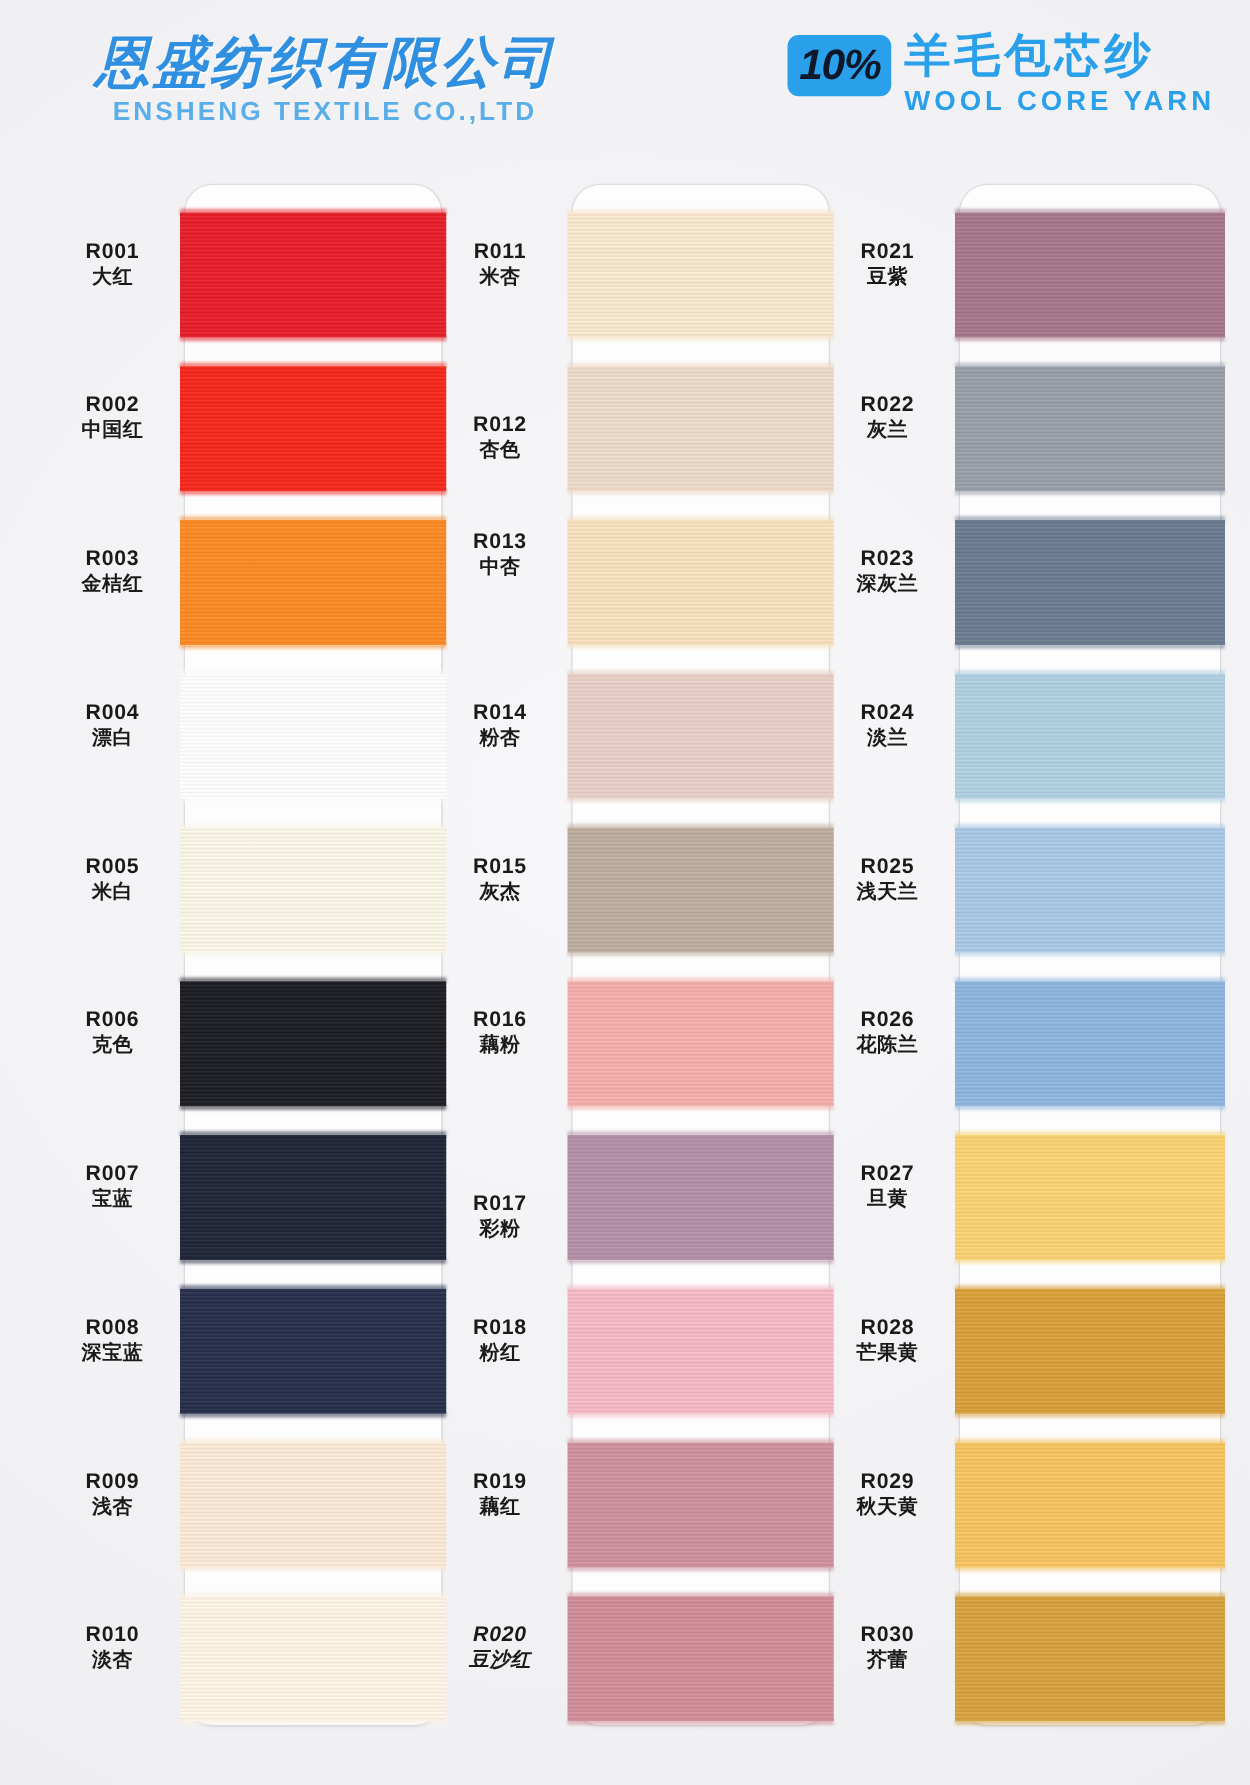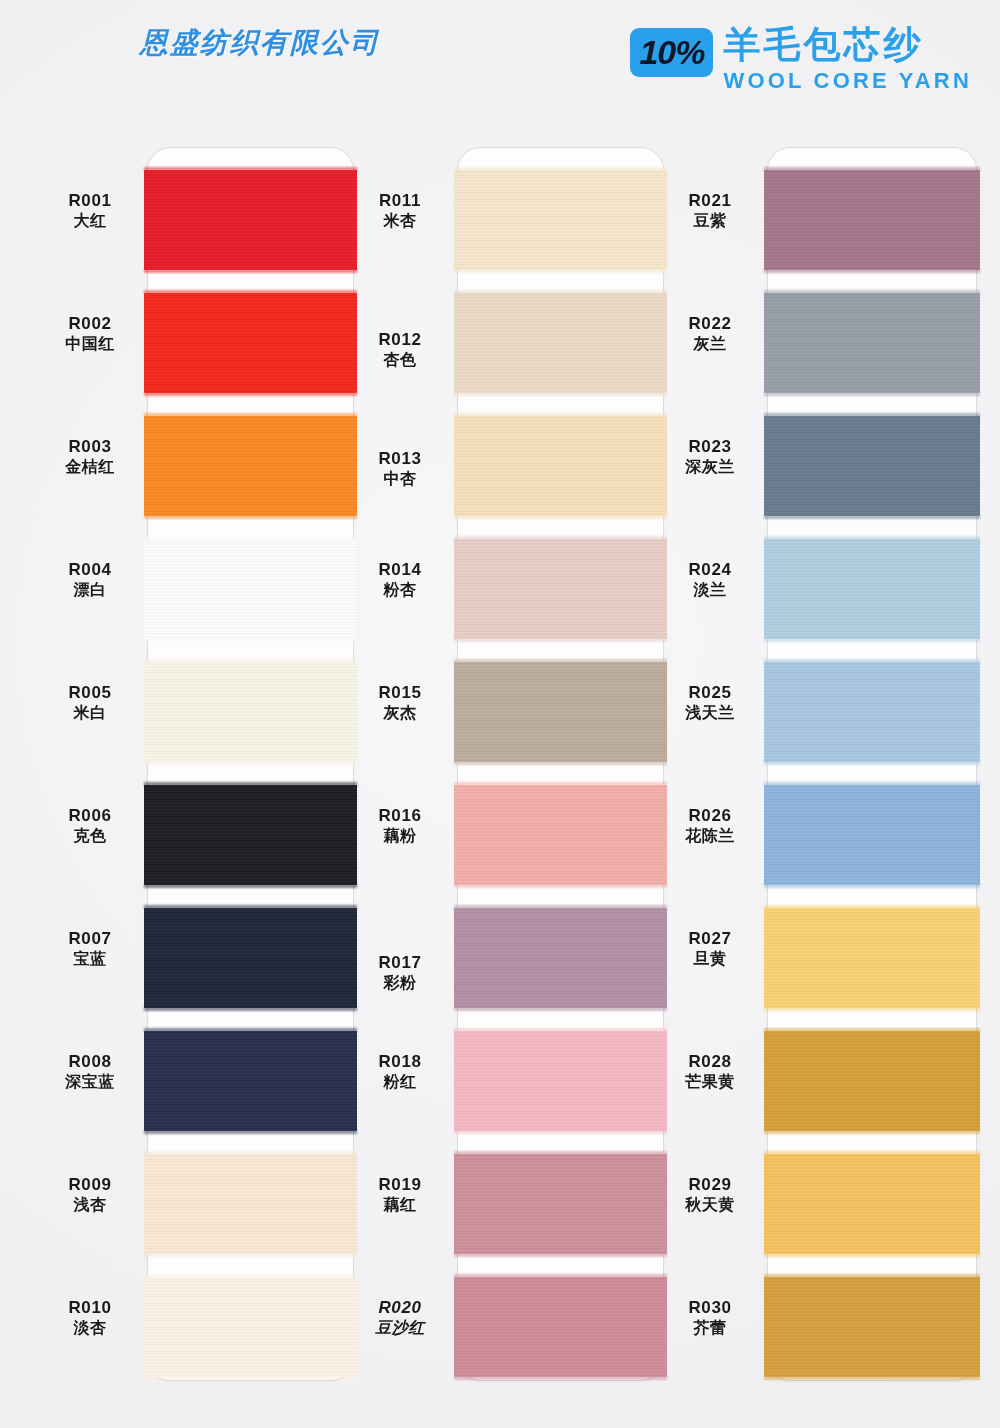"恩盛纺织有限公司" .brand-cn { font-size: 28px -> 44px }
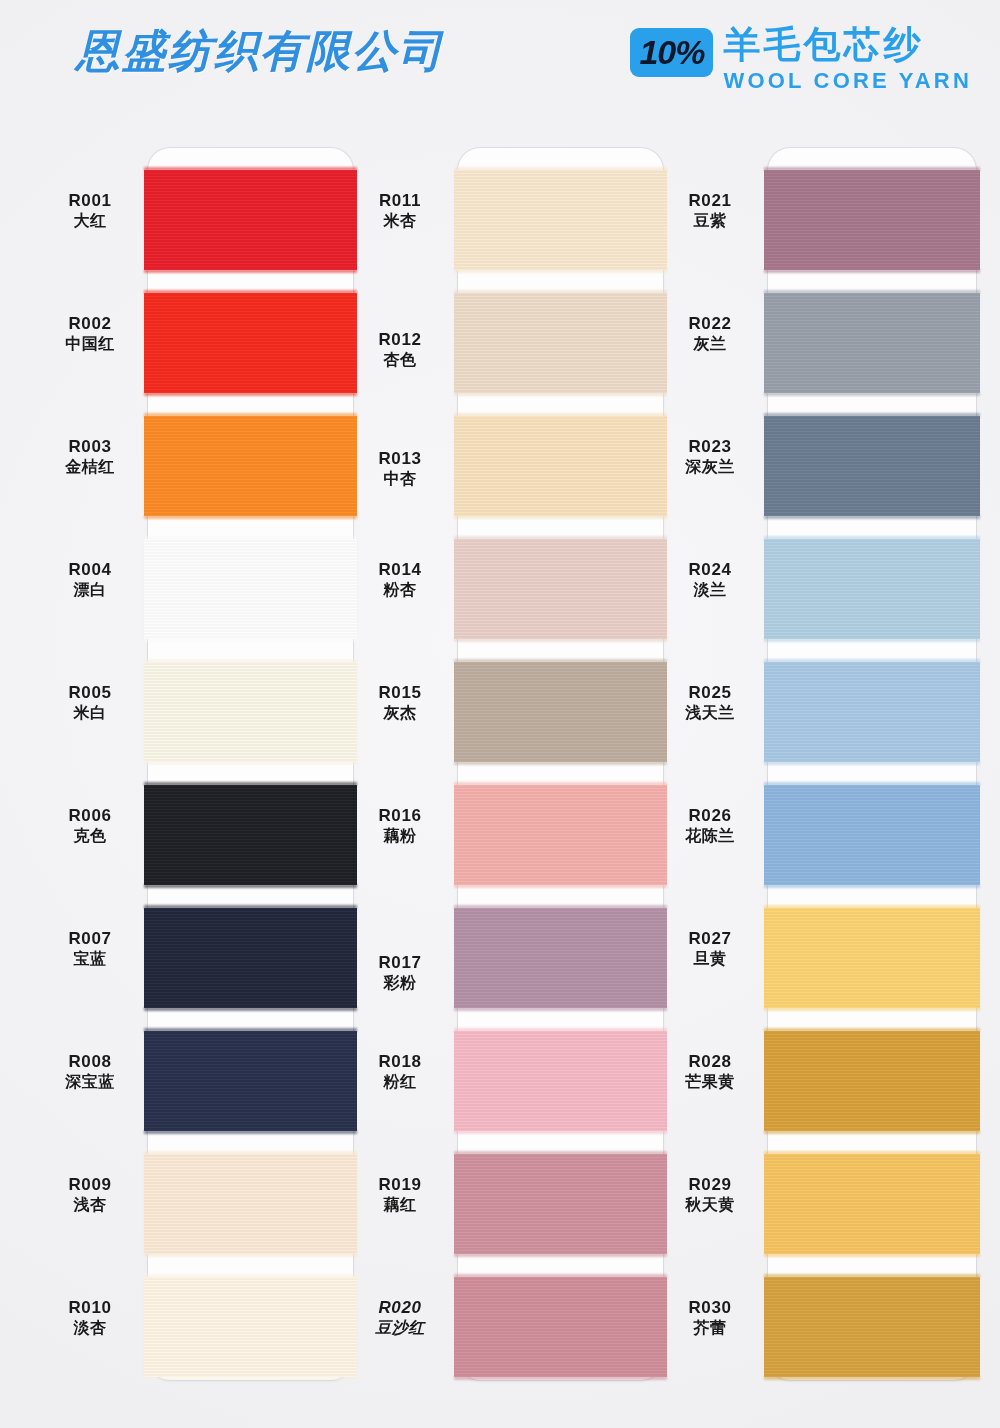"ENSHENG TEXTILE CO.,LTD" div.brand-en { html: none -> <div>ENSHENG TEXTILE CO.,LTD</div> }
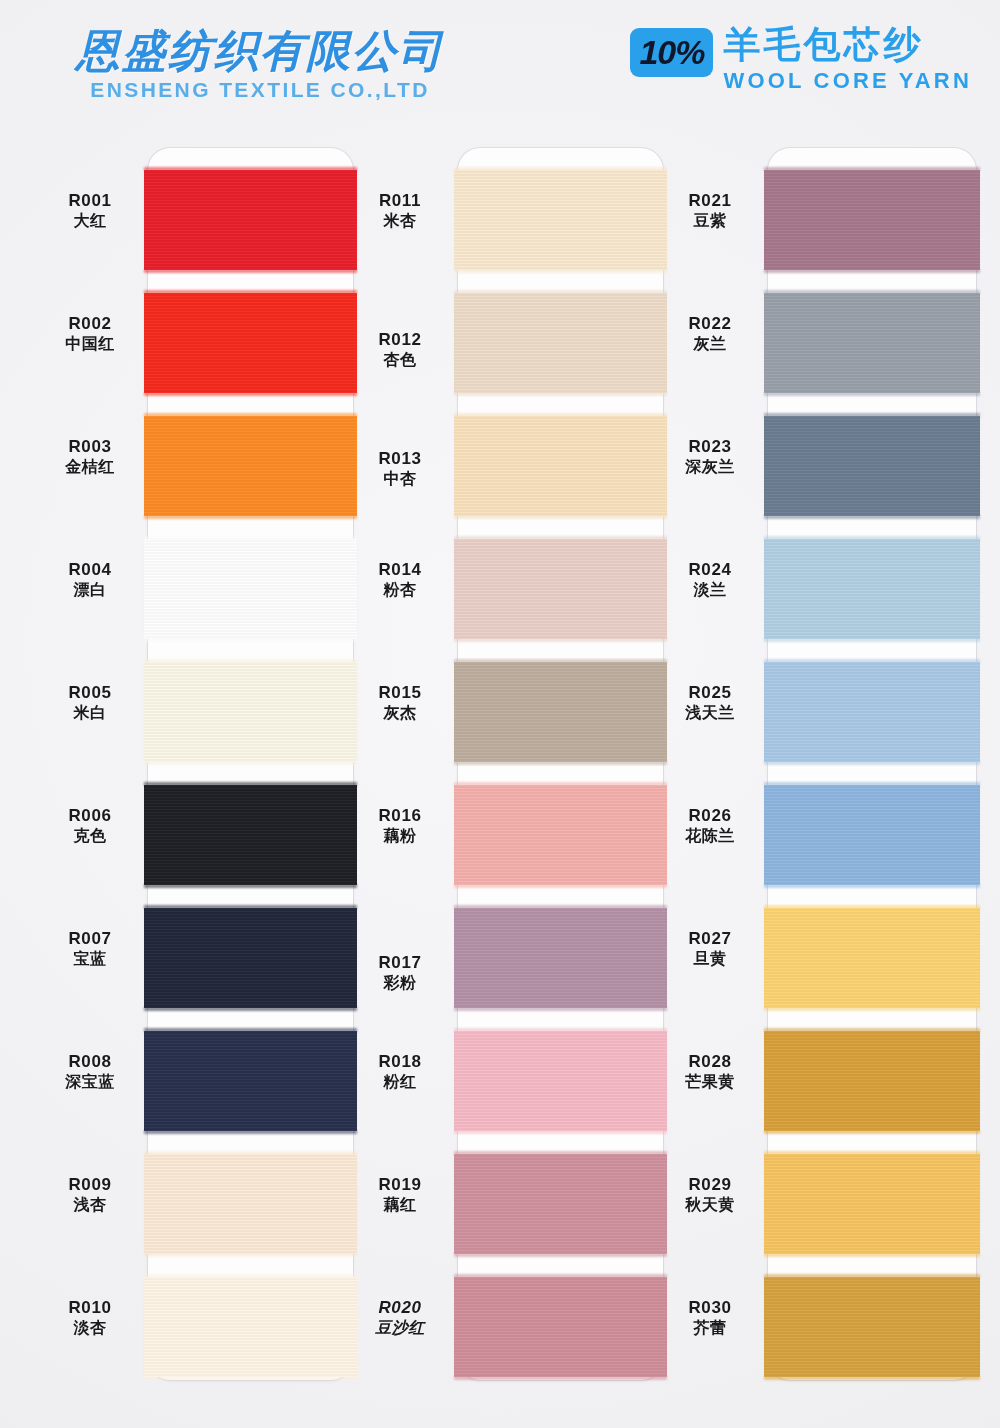"R013" div.label { top: 308px -> 282px }
